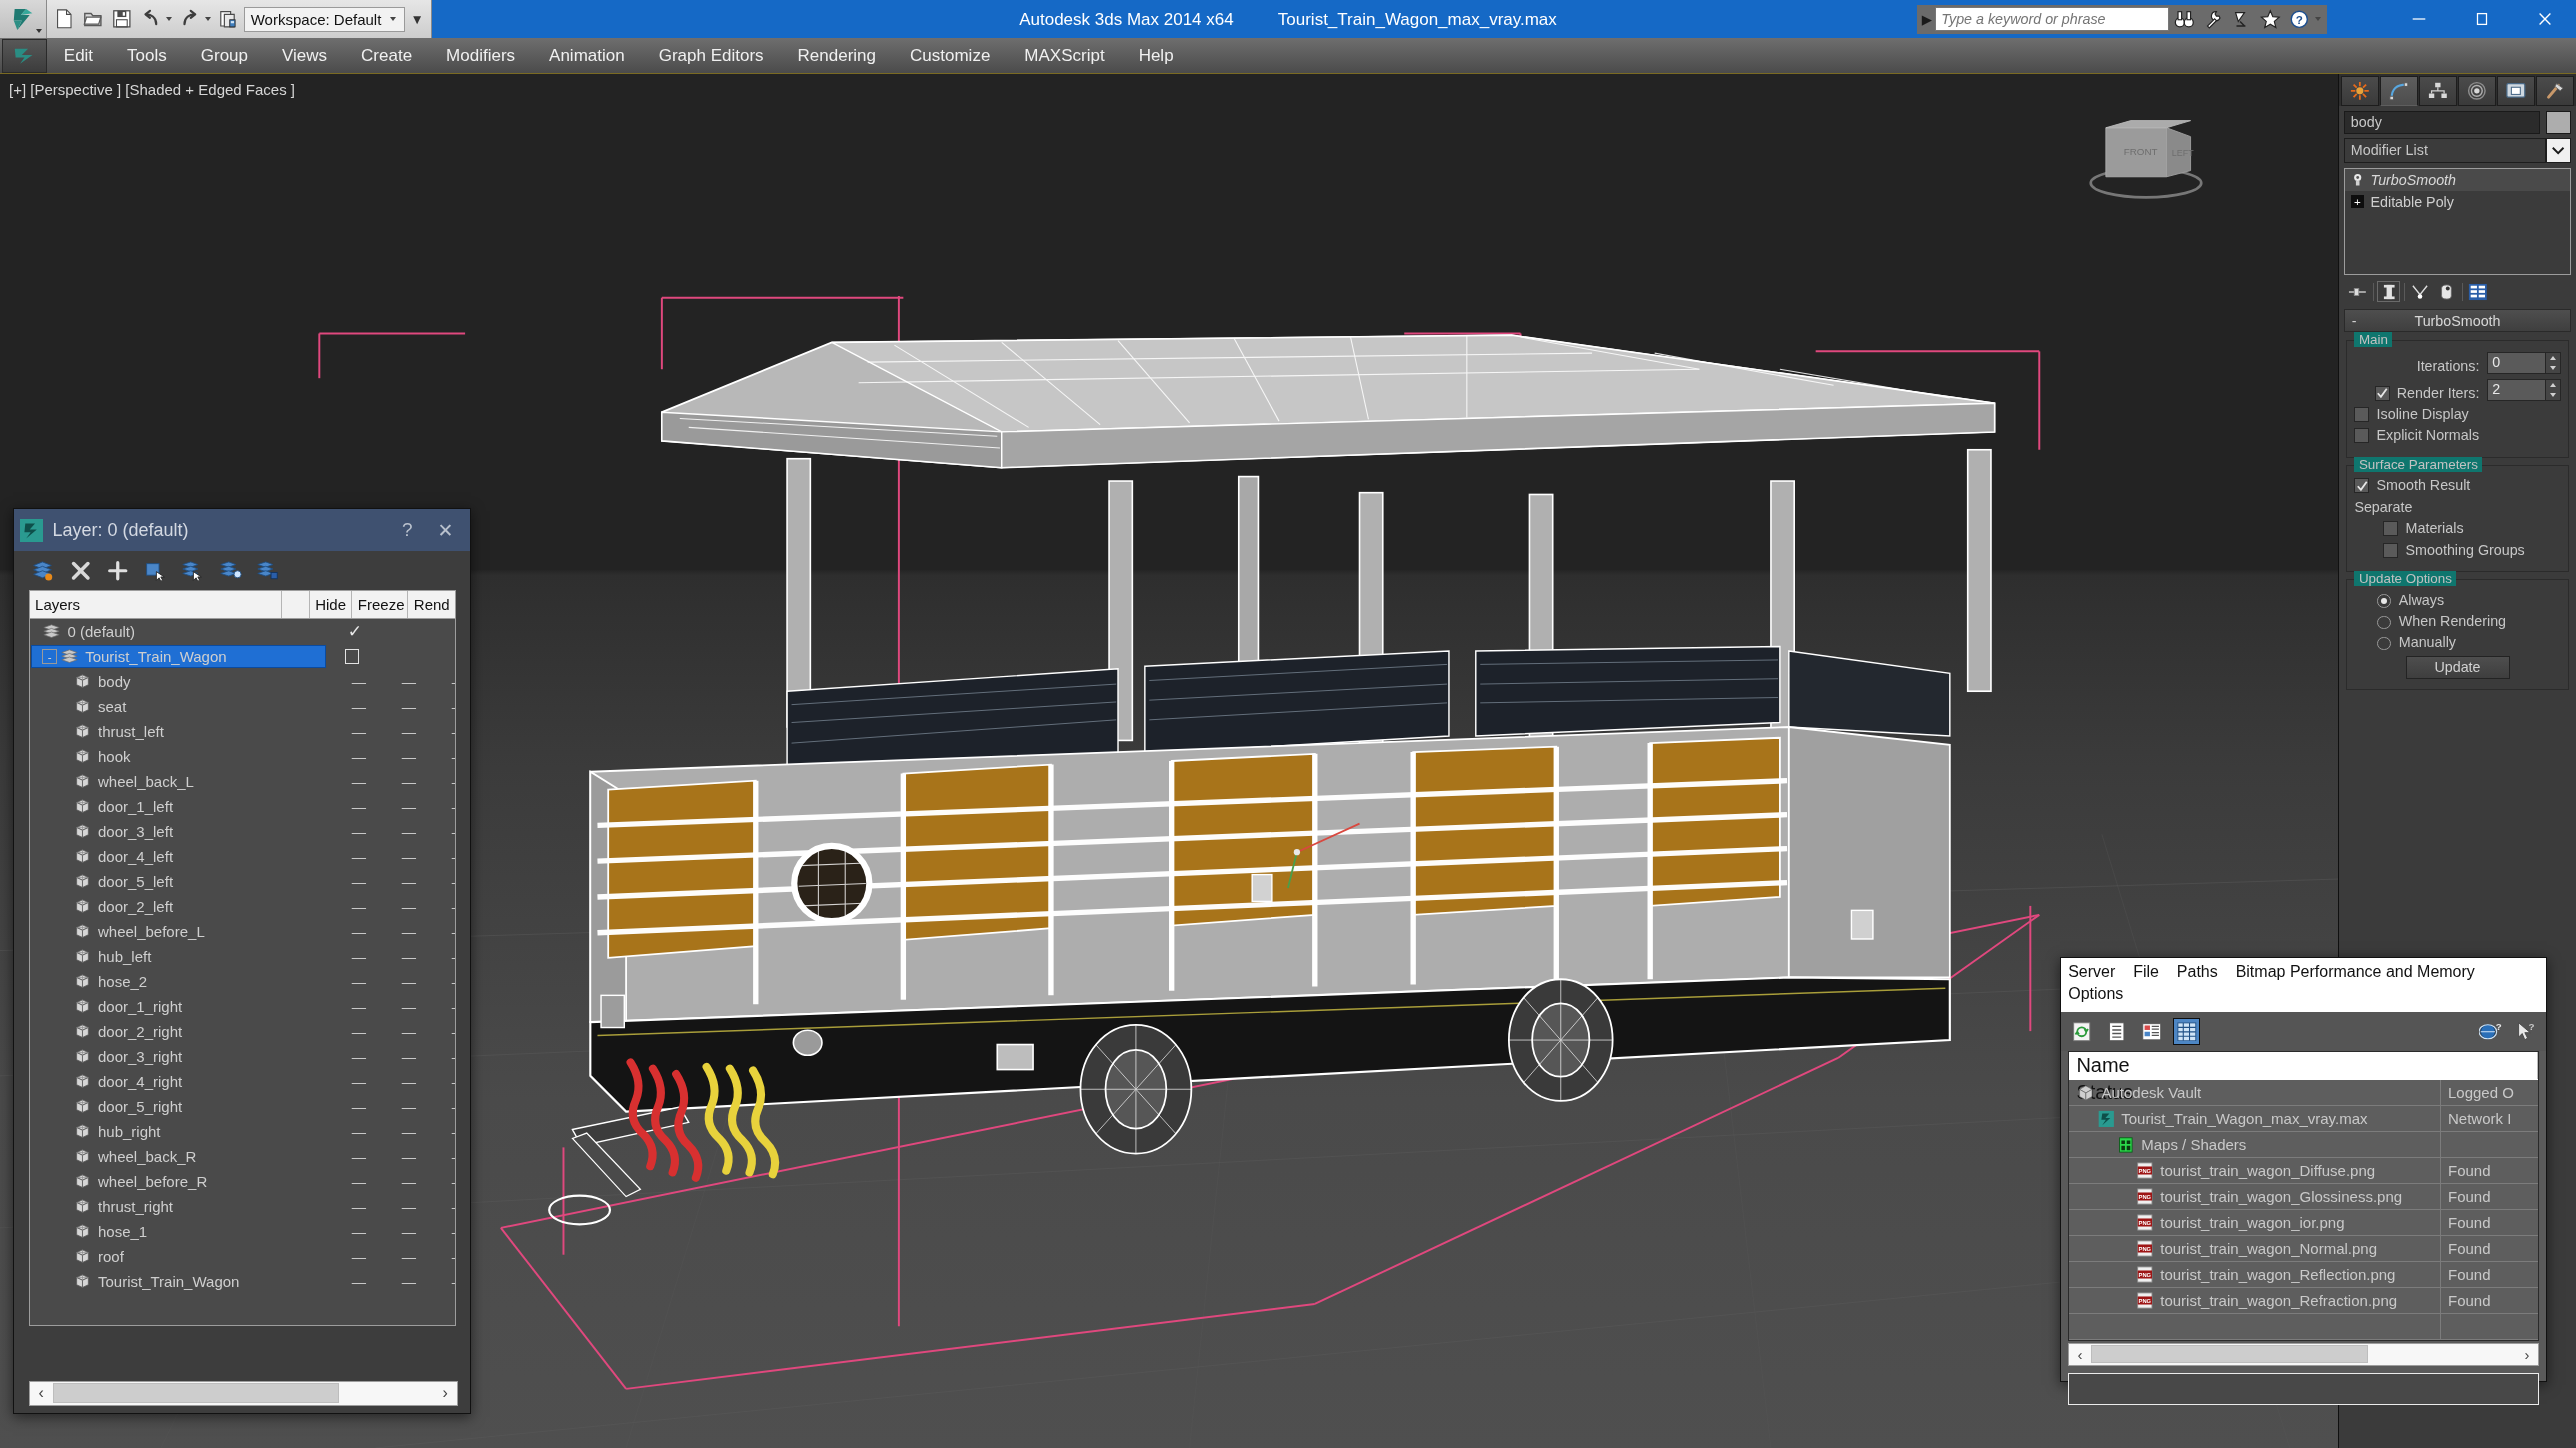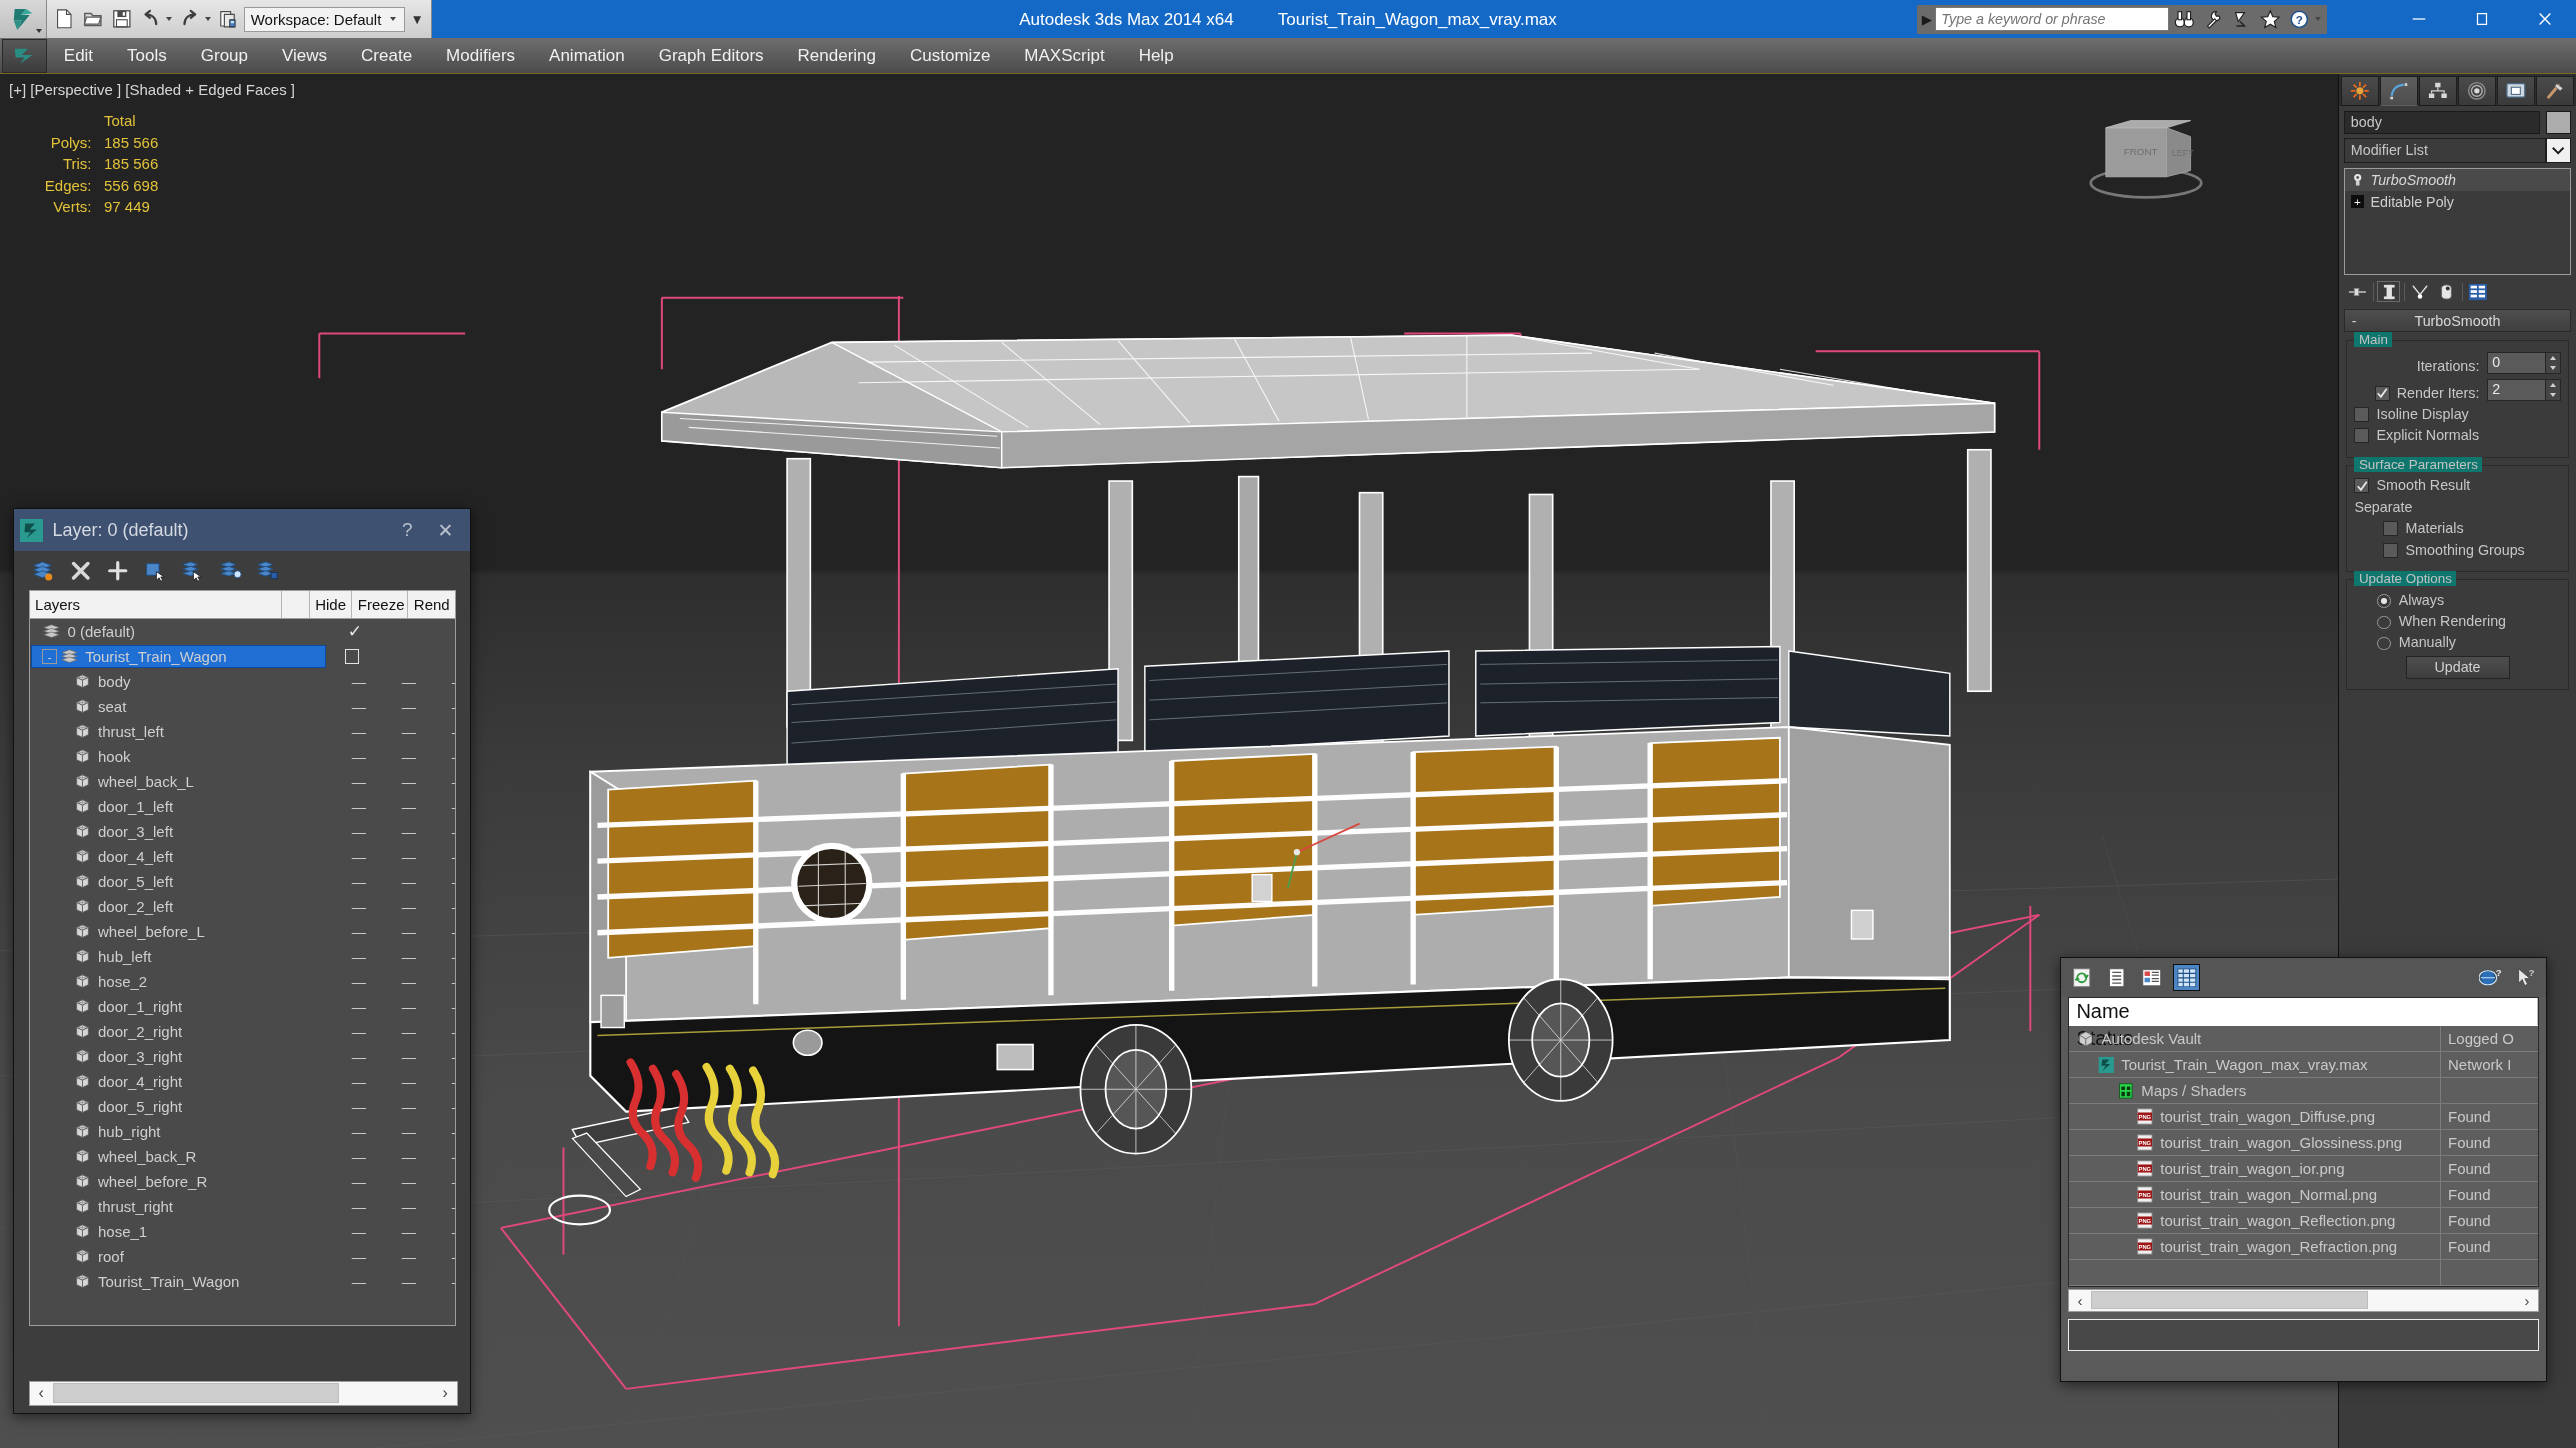"Total" div.vp-stats { html: <div> <table> <tbody> <tr> <td></td> <td>Total</td> </tr> <tr> <td>Polys:</td> <td>185 566</td> </tr> <tr> <td>Tris:</td> <td>185 566</td> </tr> <tr> <td>Edges:</td> <td>556 698</td> </tr> <tr> <td>Verts:</td> <td>97 449</td> </tr> </tbody> </table> </div> -> none }
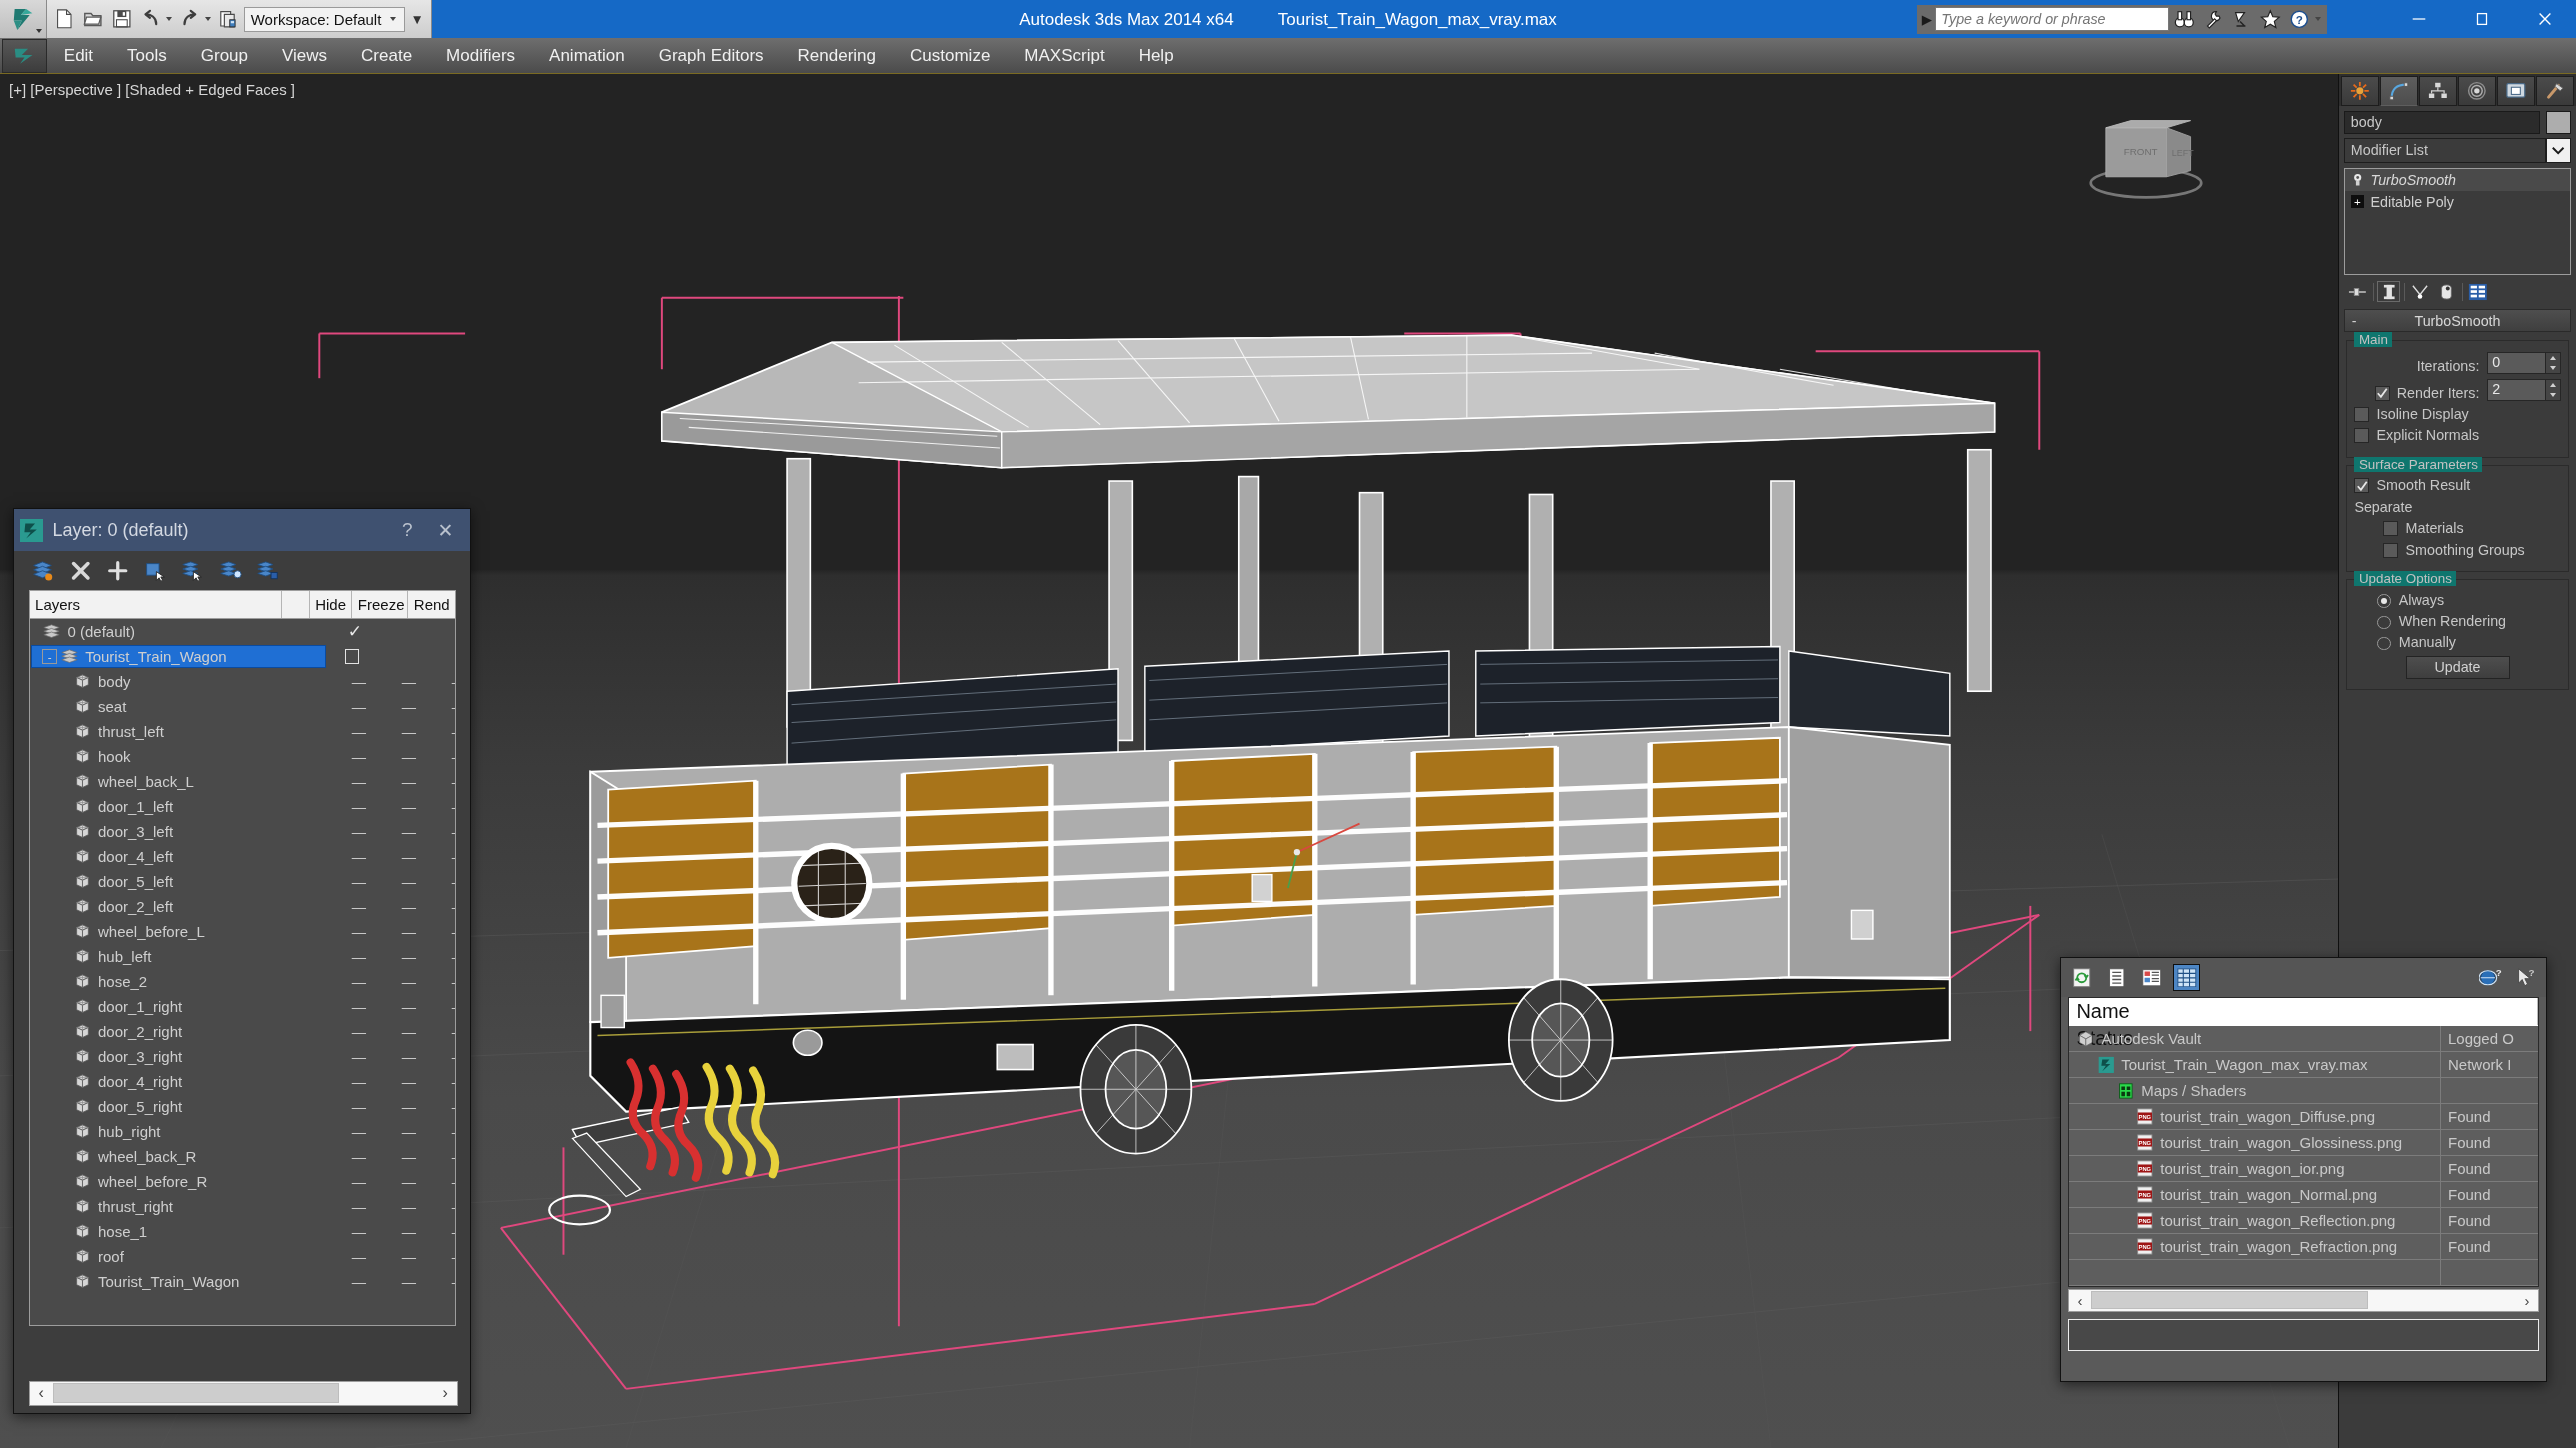"Server" div.at-menu { html: none -> <div> <div>Server</div> <div>File</div> <div>Paths</div> <div>Bitmap Performance and Memory</div> <div>Options</div> </div> }
